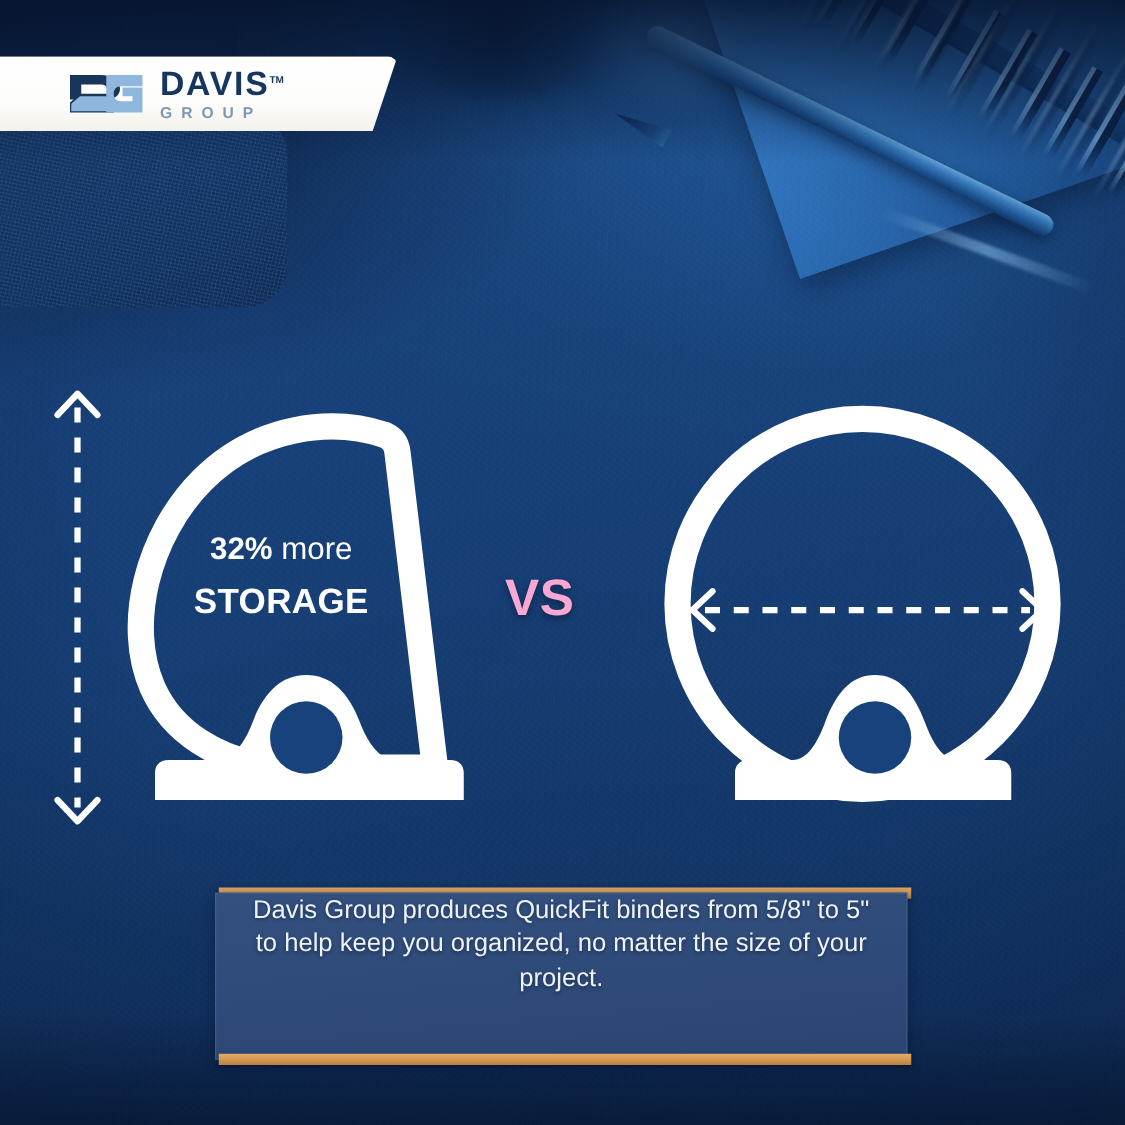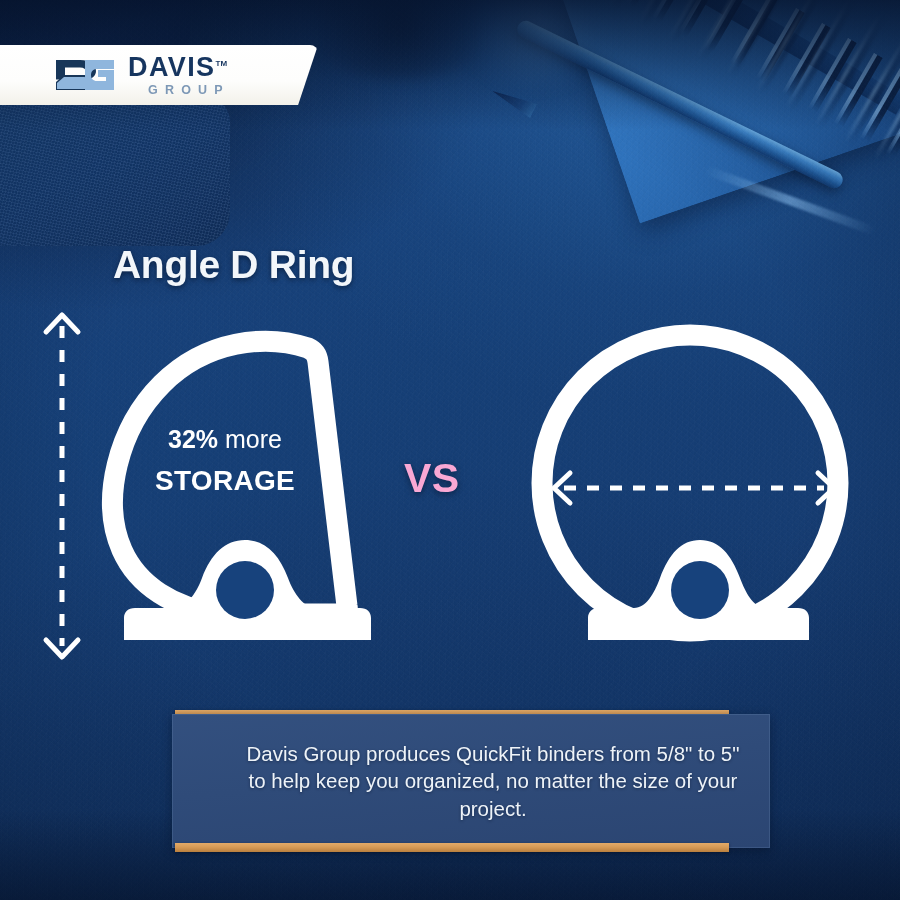"GROUP" .logo-group { margin-left: 20px -> none }
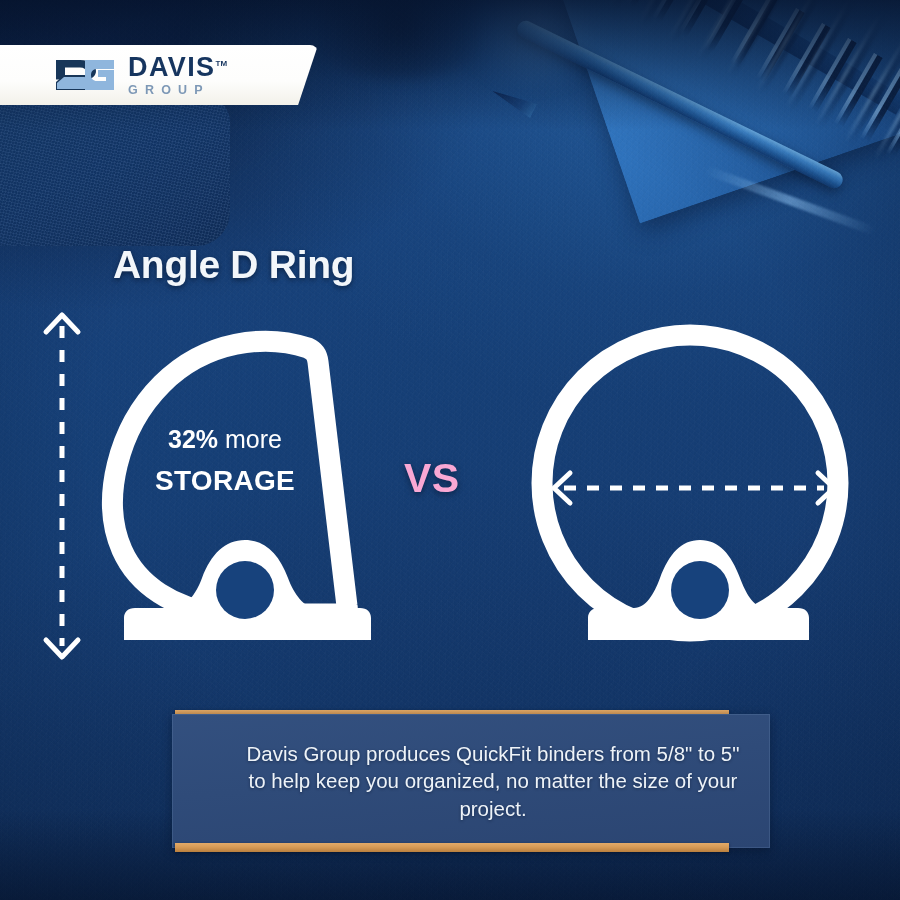"Angle D Ring" div.col-title { html: <div>Angle D Ring</div> -> none }
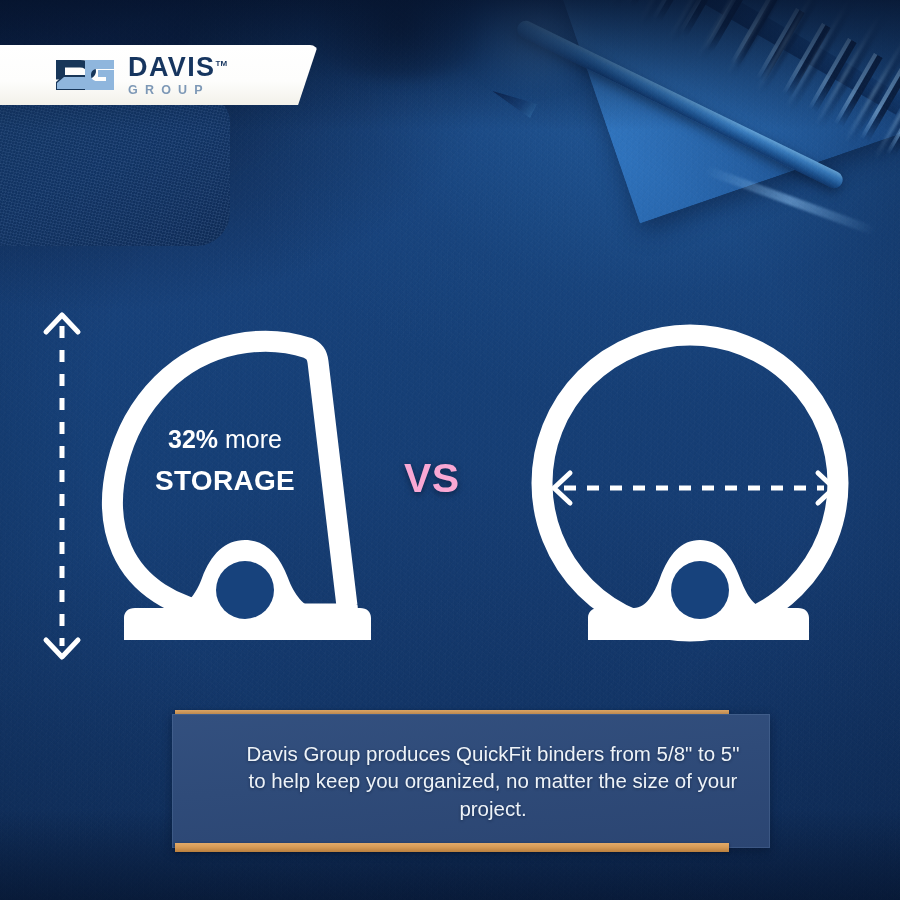"Davis Group produces QuickFit binders" .caption-box { align-items: center -> none; padding-left: 44px -> none }
